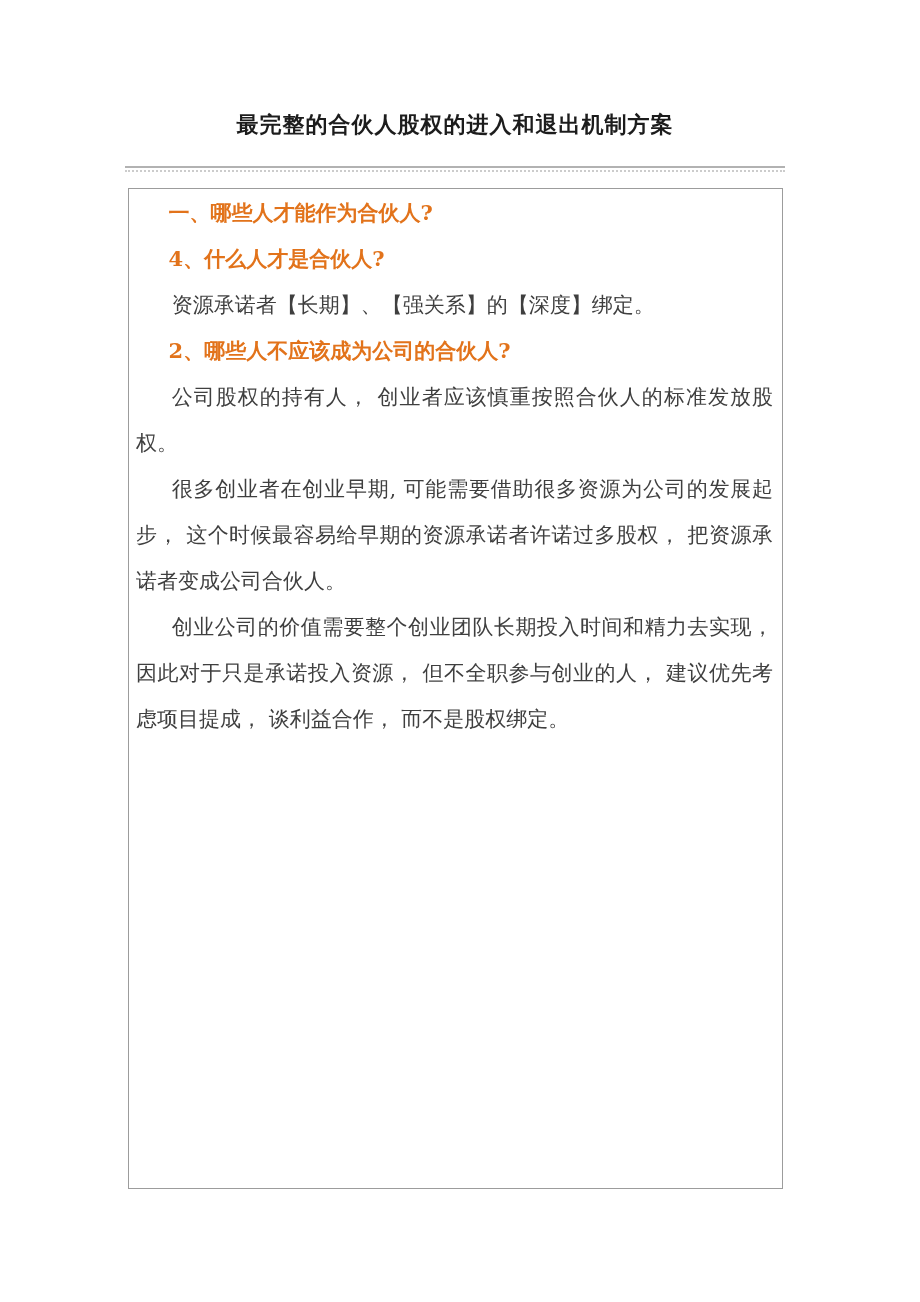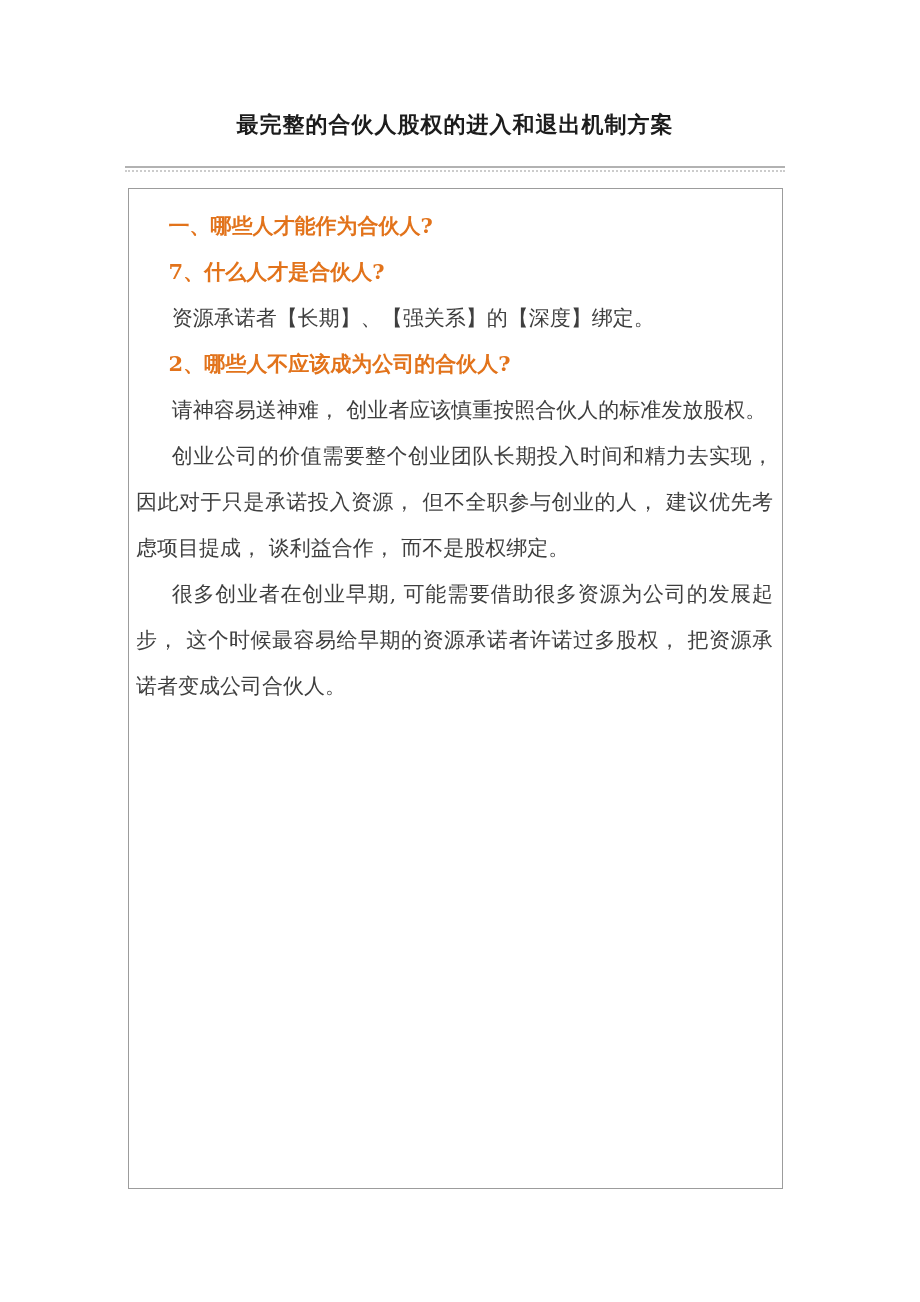"一、哪些人才能作为合伙人?" .content-box { padding: 14px 9px 0 7px -> 1px 9px 0 7px }
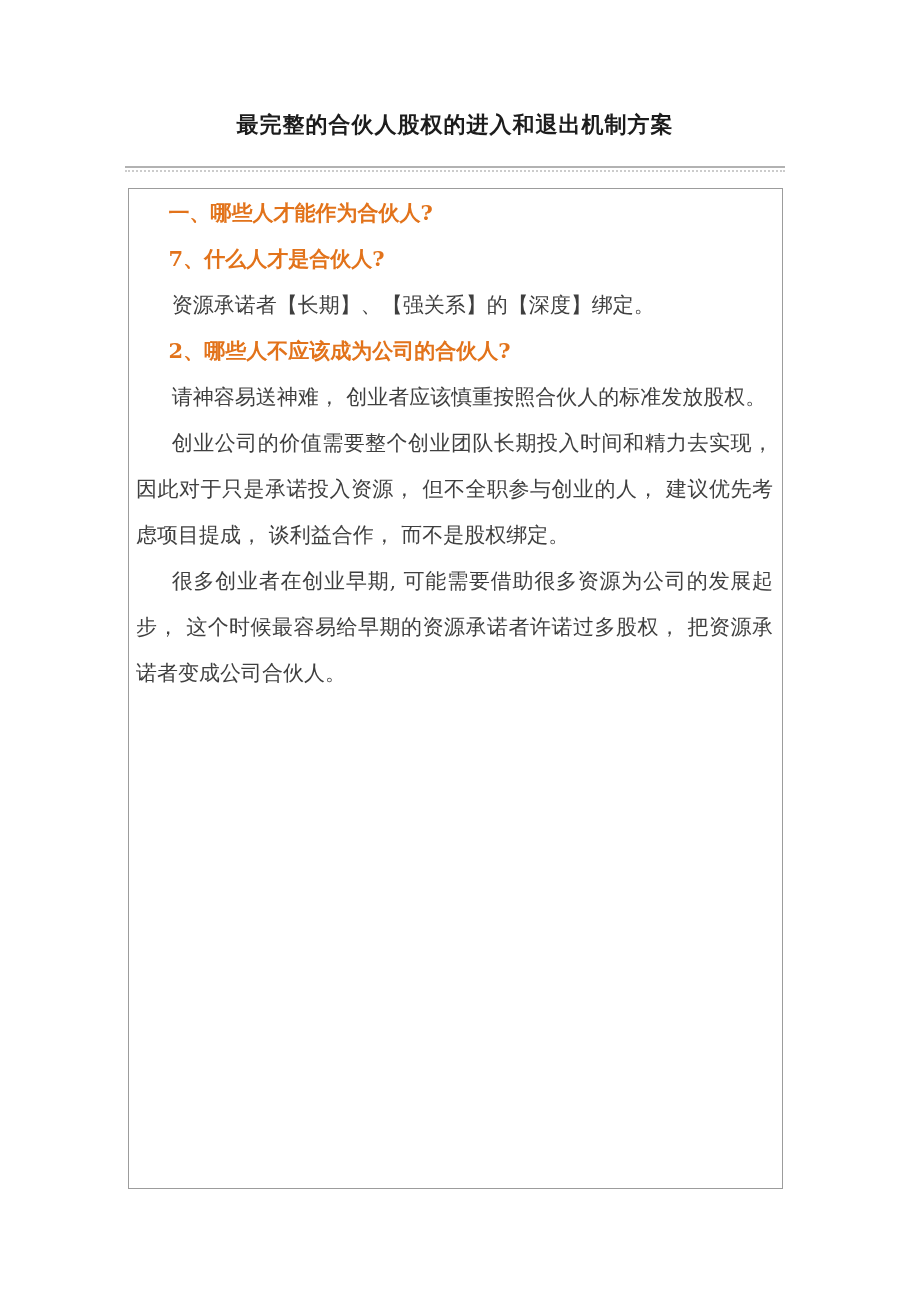"7、什么人才是合伙人?" div.block { text: 7 -> 4 }
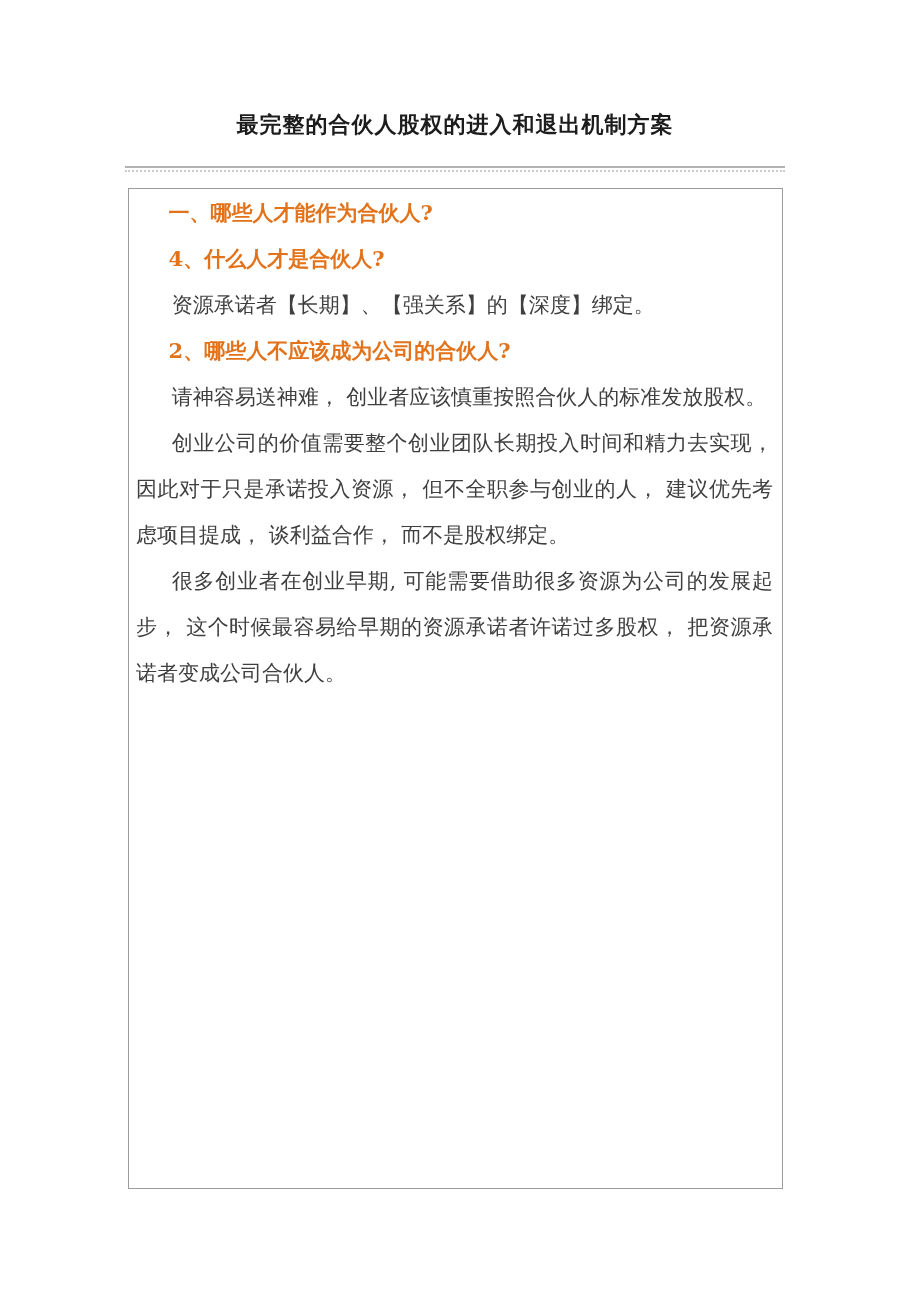"请神容易送神难， 创业者应该慎重按照合伙人的标准发放股权。" div.block { text: 请神容易送神难 -> 公司股权的持有人 }
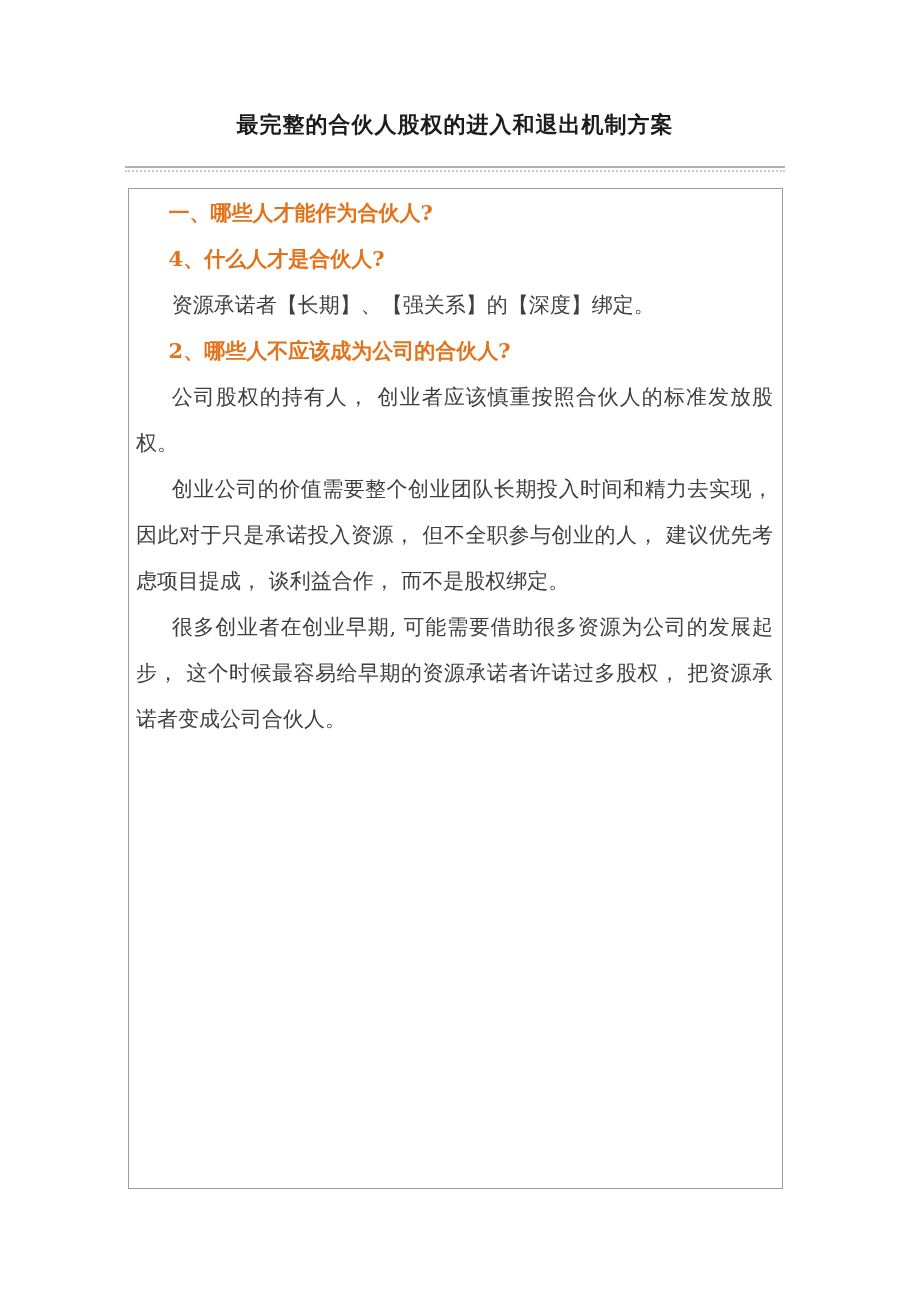"创业公司的价值需要整个创业团队长期投入时间和精力去实现，" div.block { order: before "很多创业者在创业早期, 可能需要借助很多资源为公司的发展起步，" -> after "很多创业者在创业早期, 可能需要借助很多资源为公司的发展起步，" }
